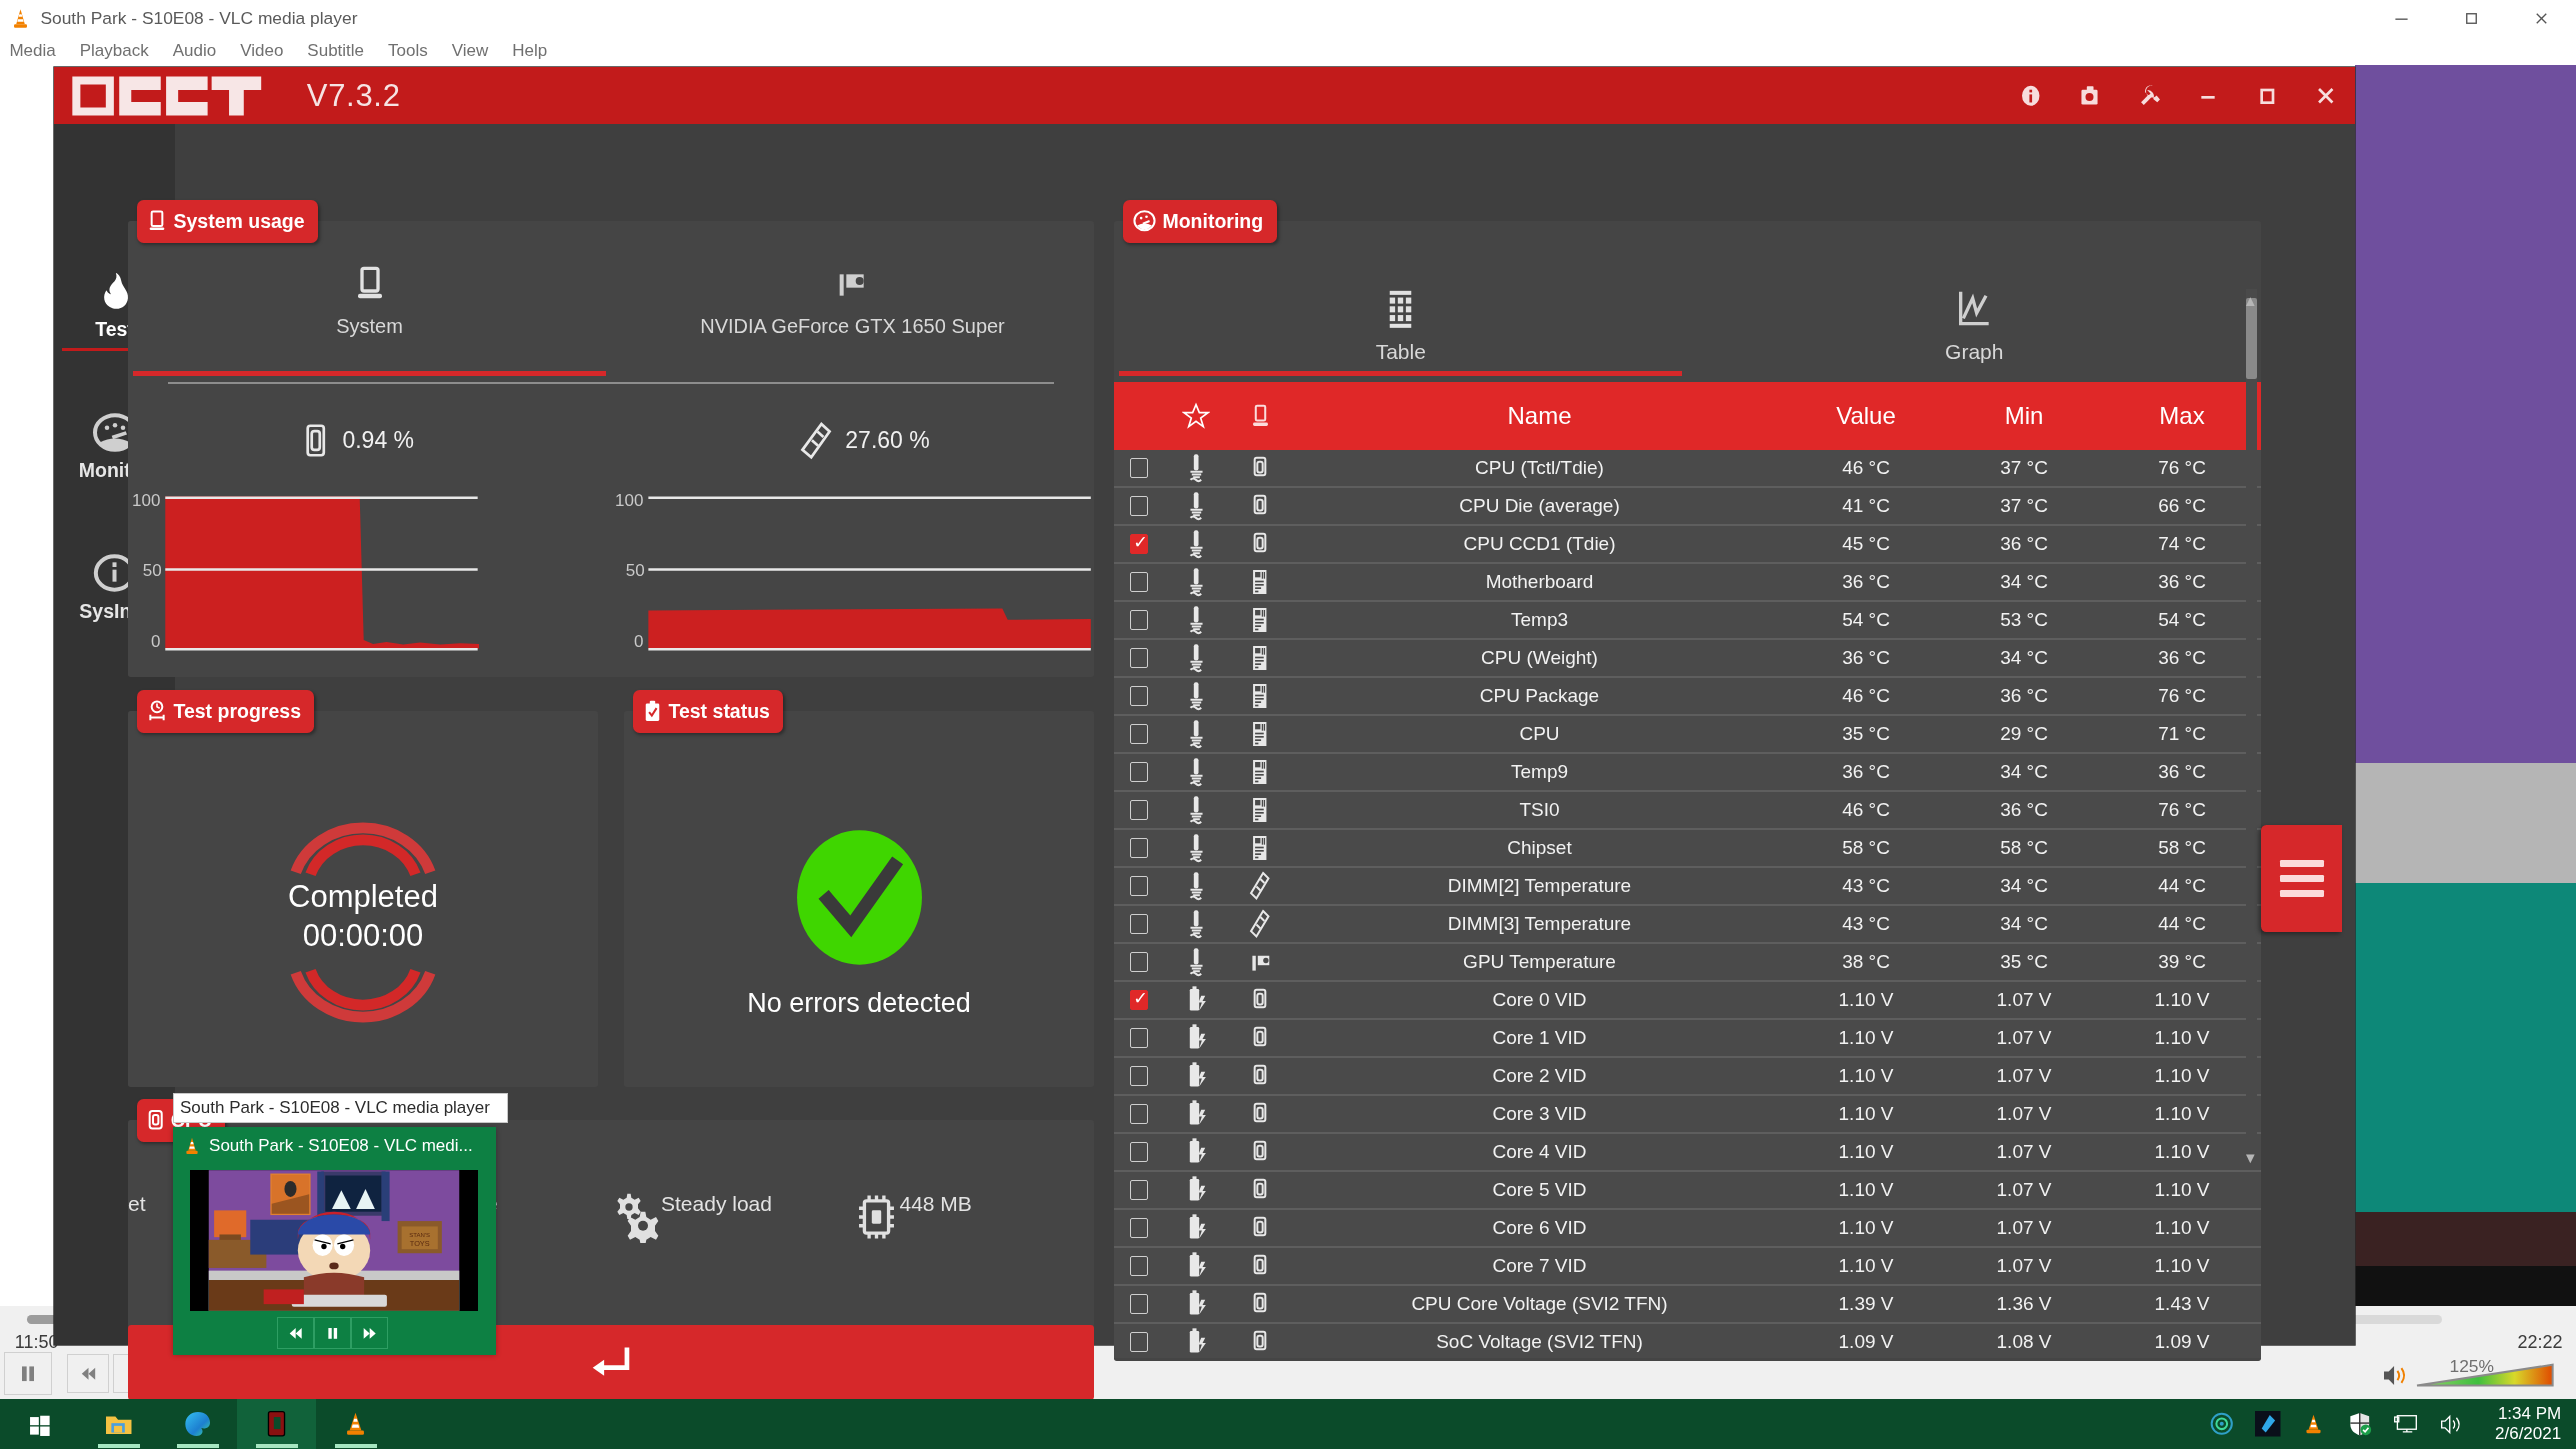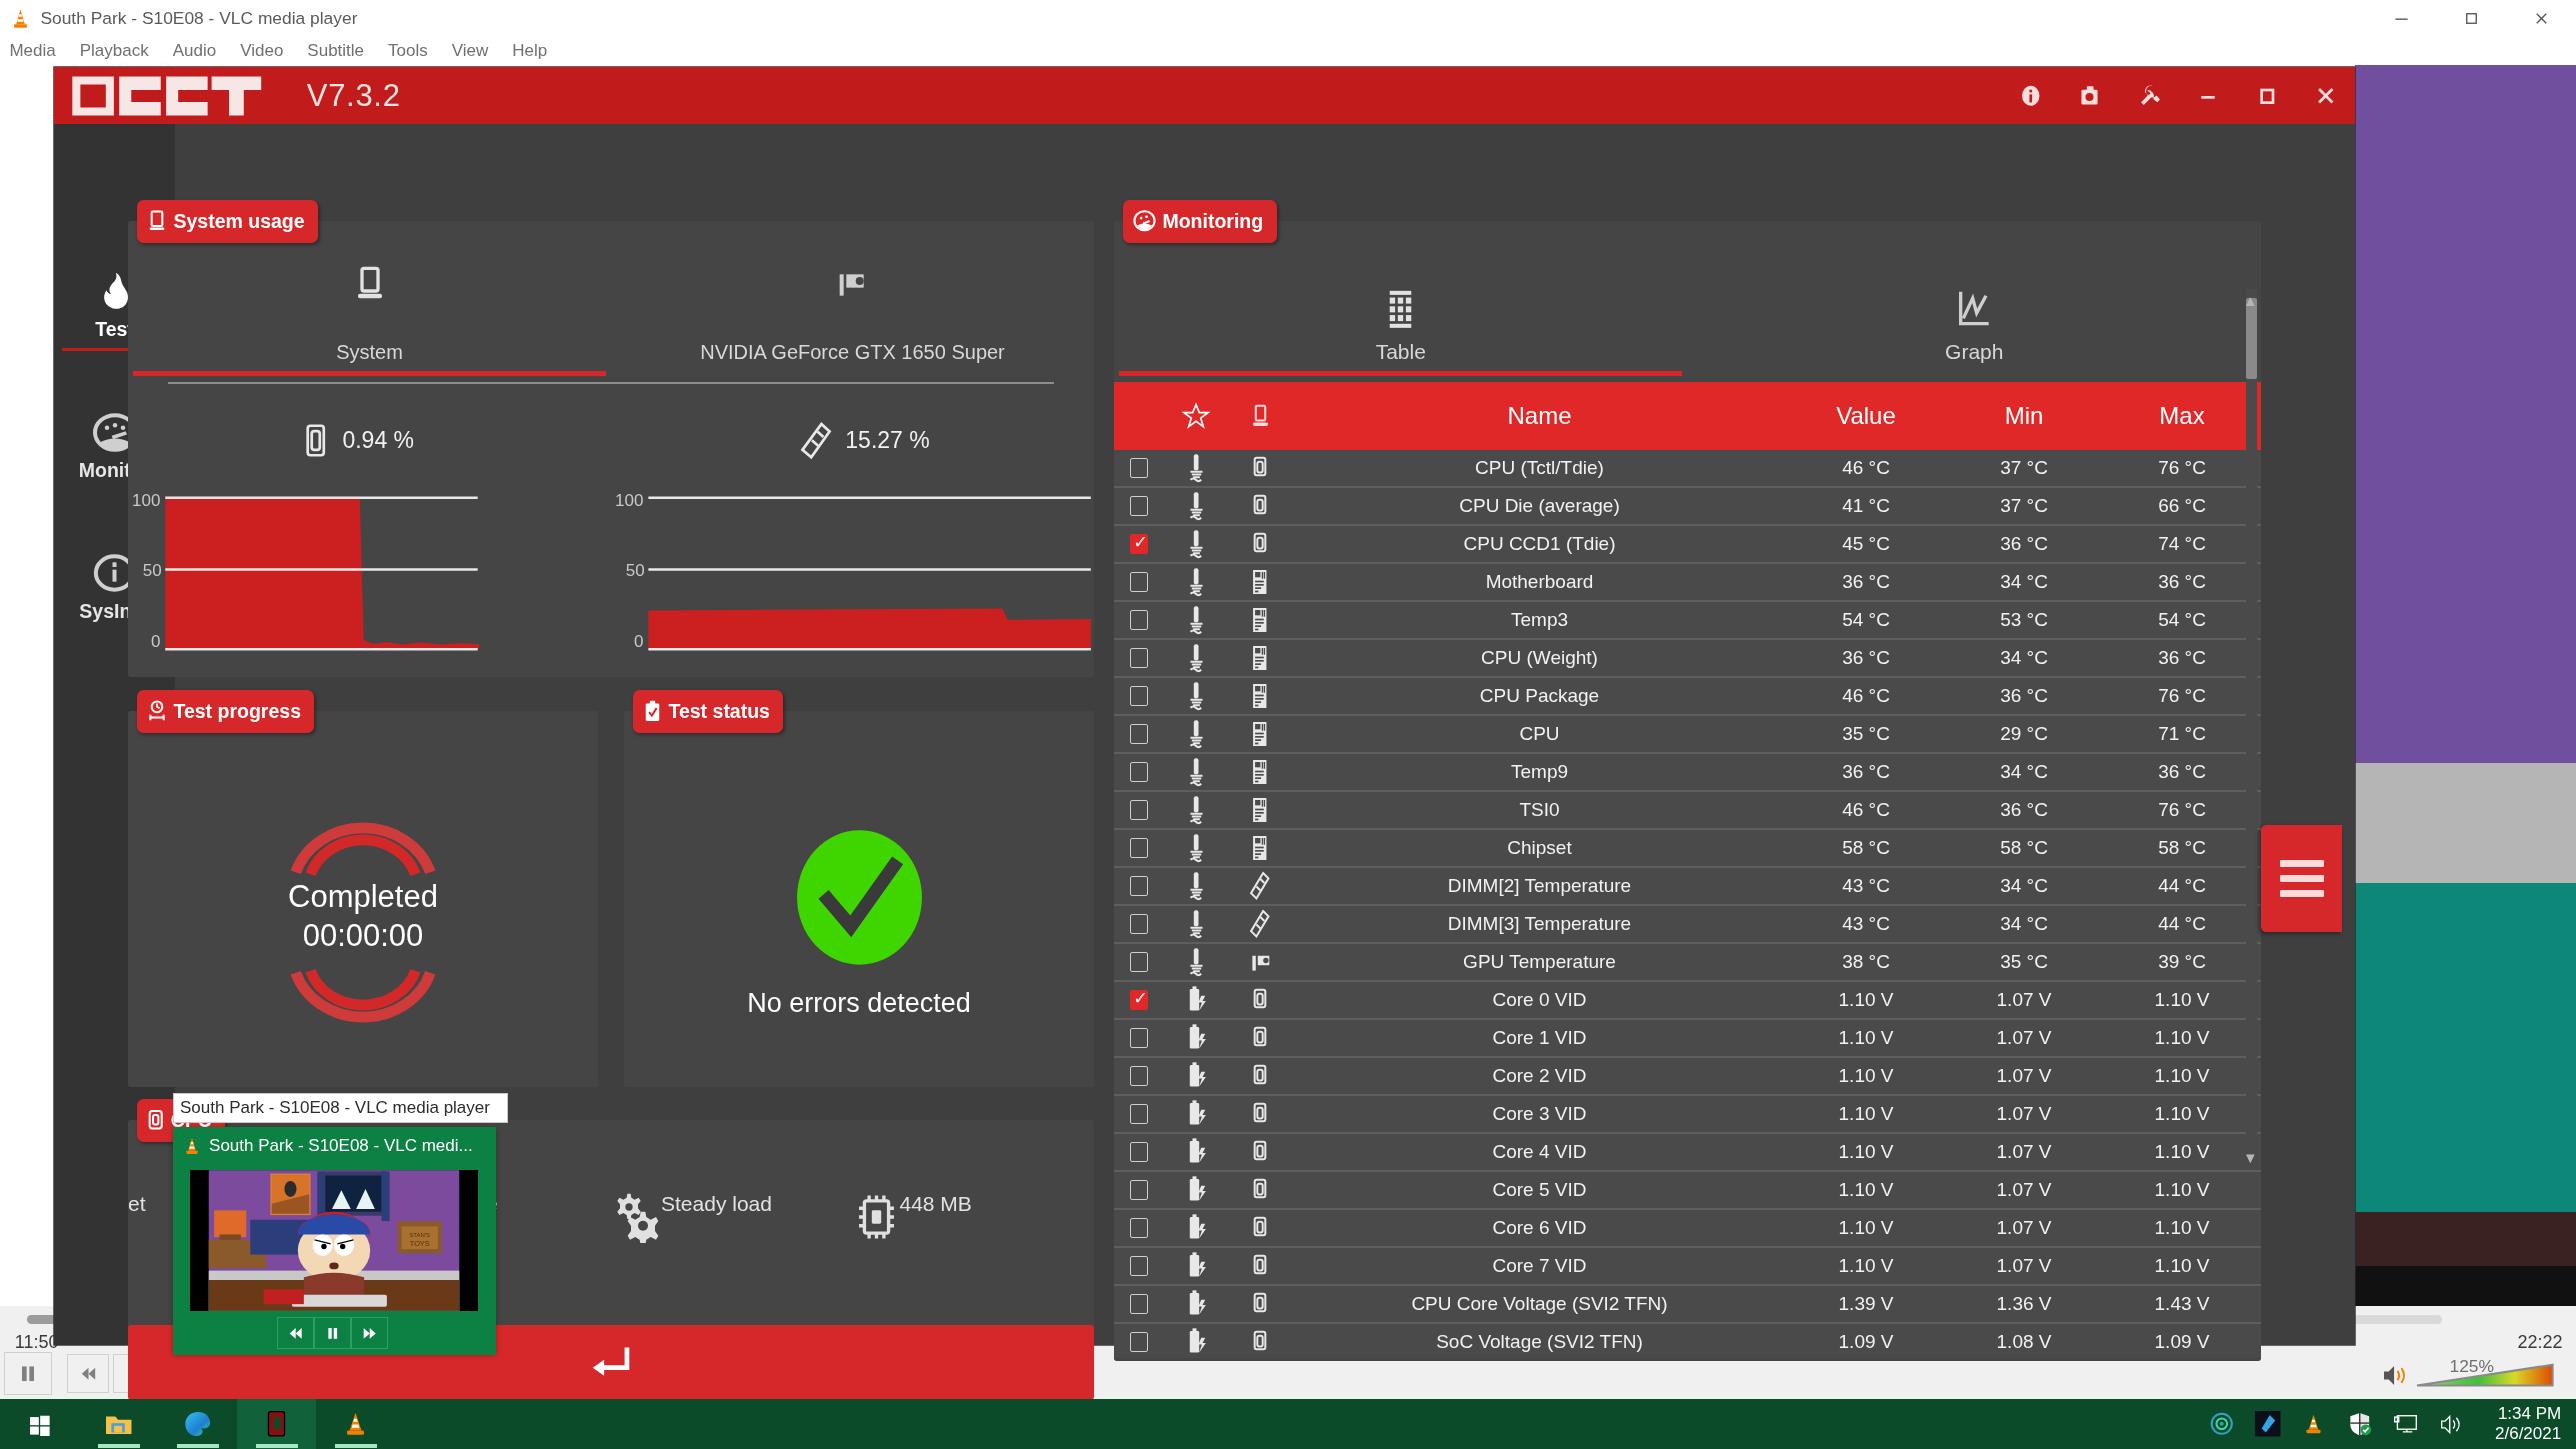"System" .su-tab { justify-content: space-between -> flex-start }
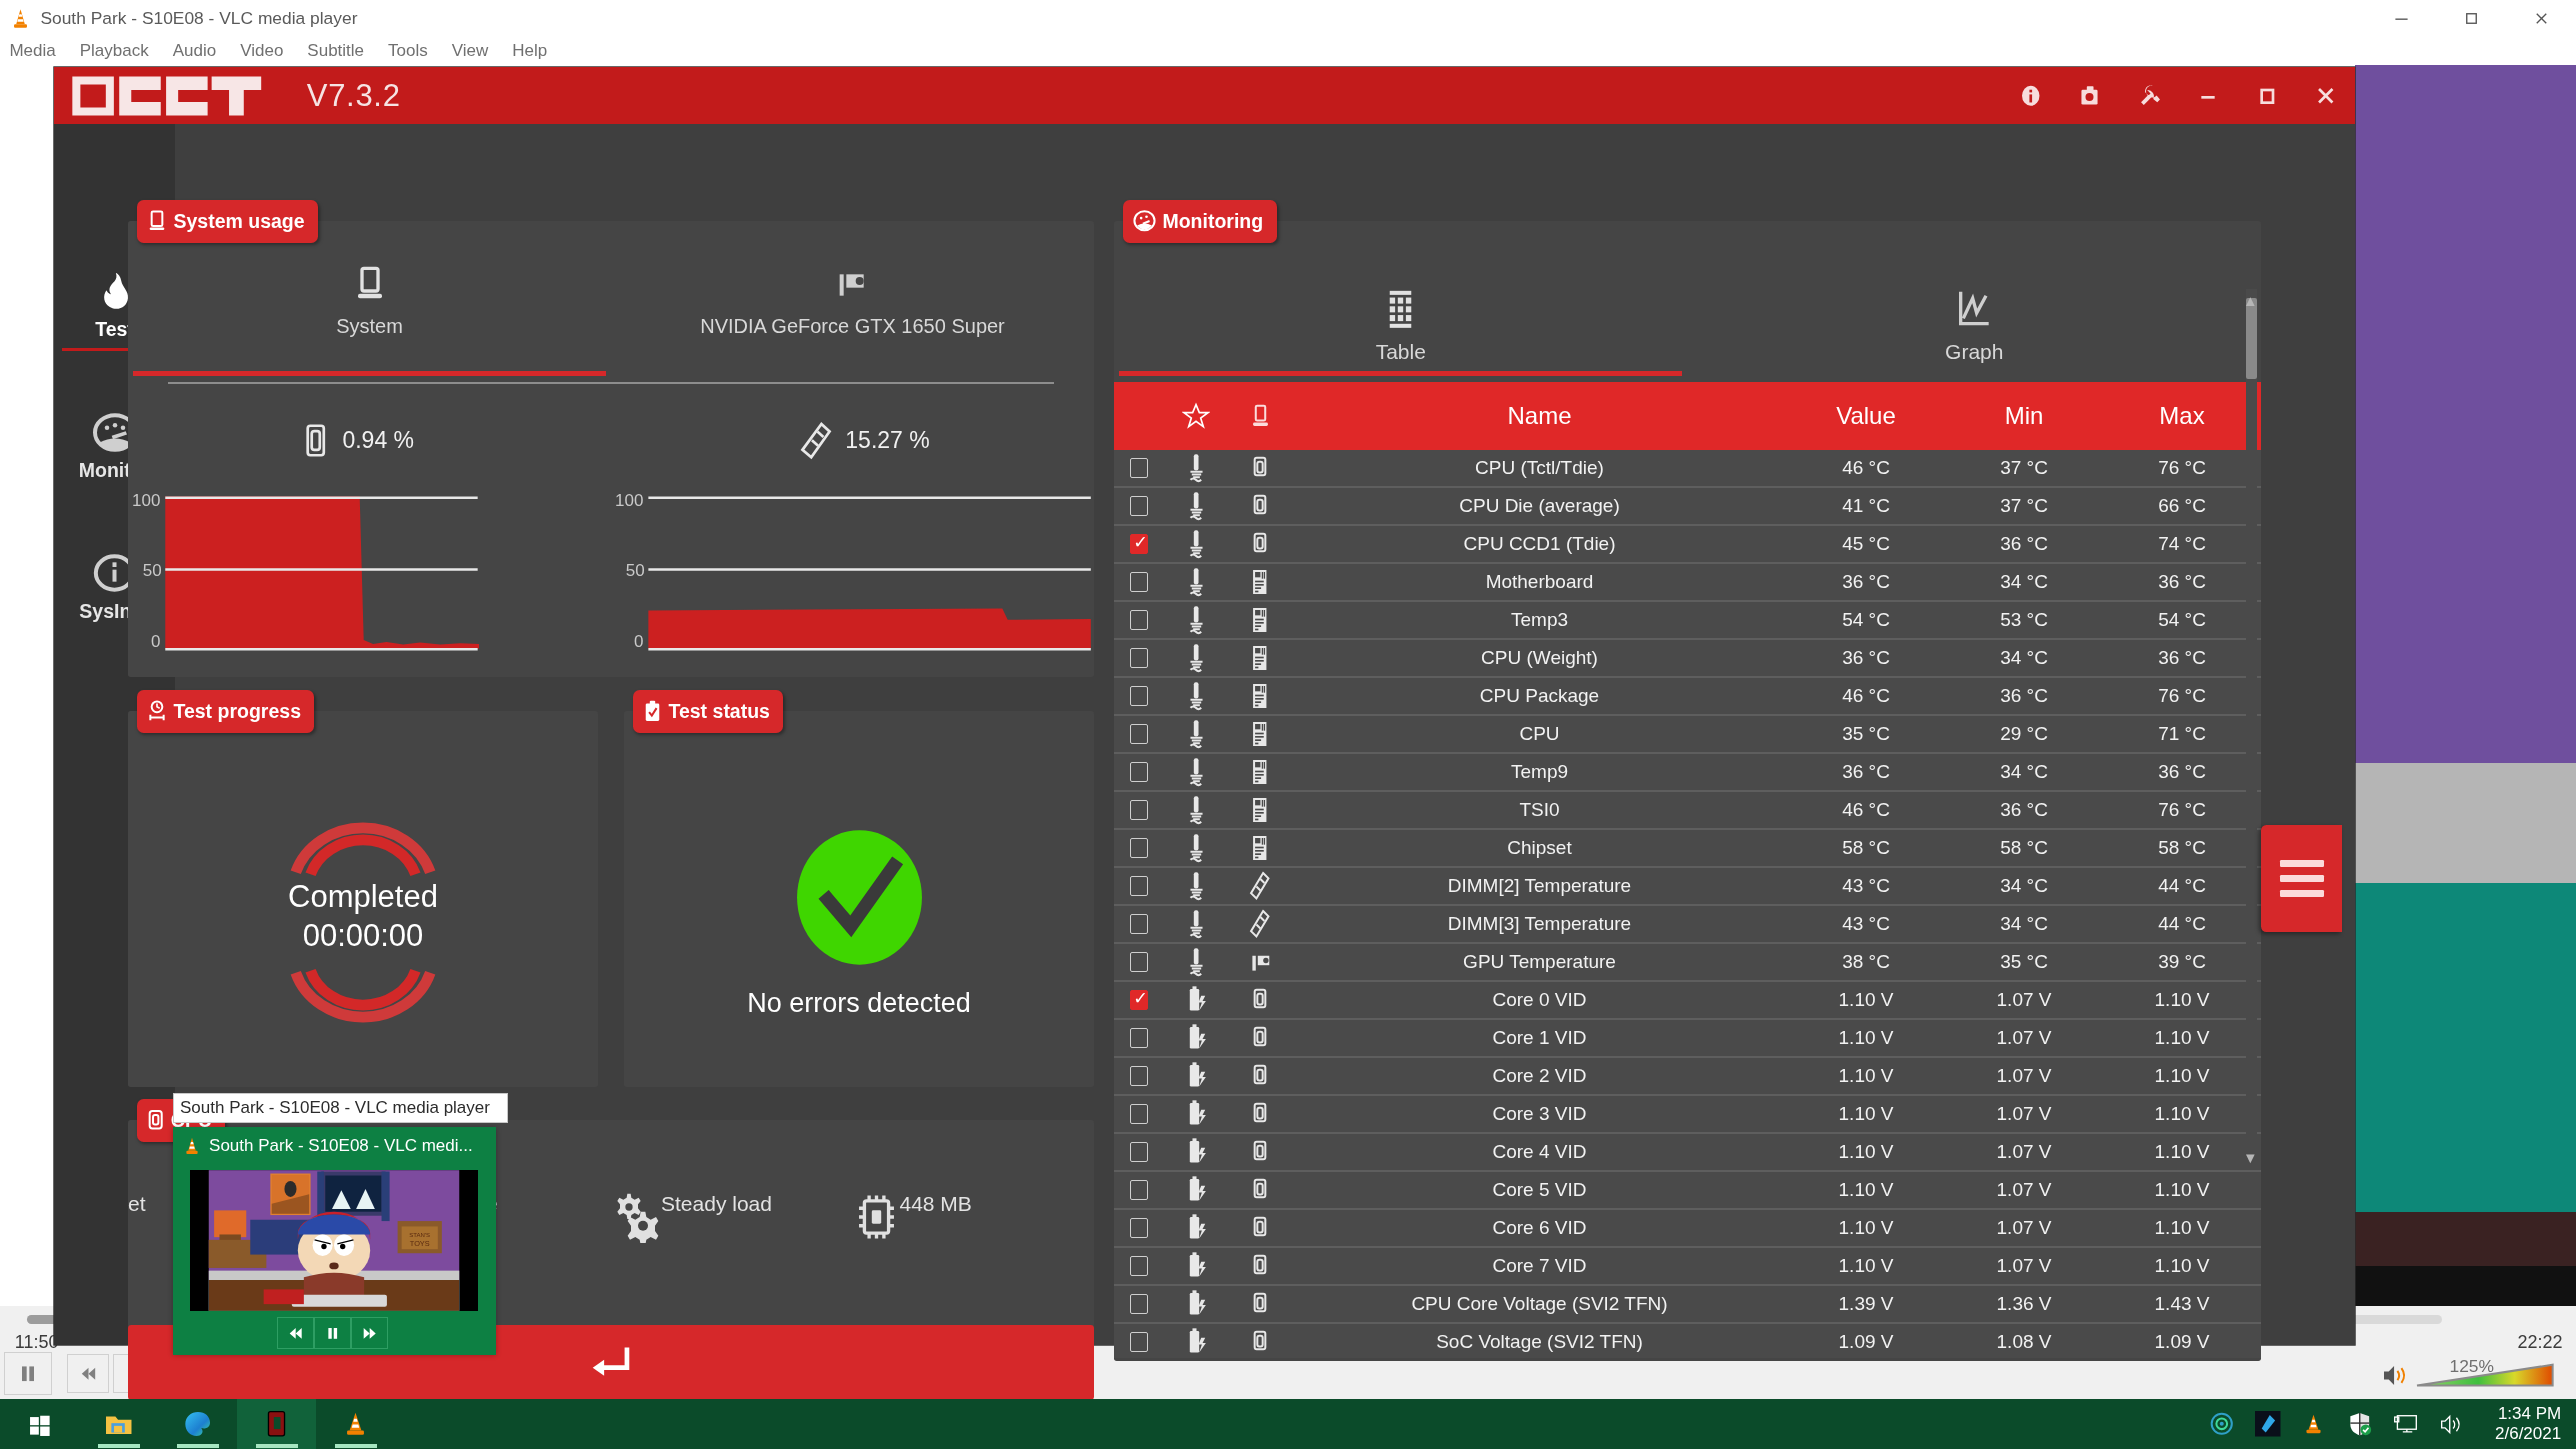"15.27 %" span { text: 15.27 -> 27.60 }
